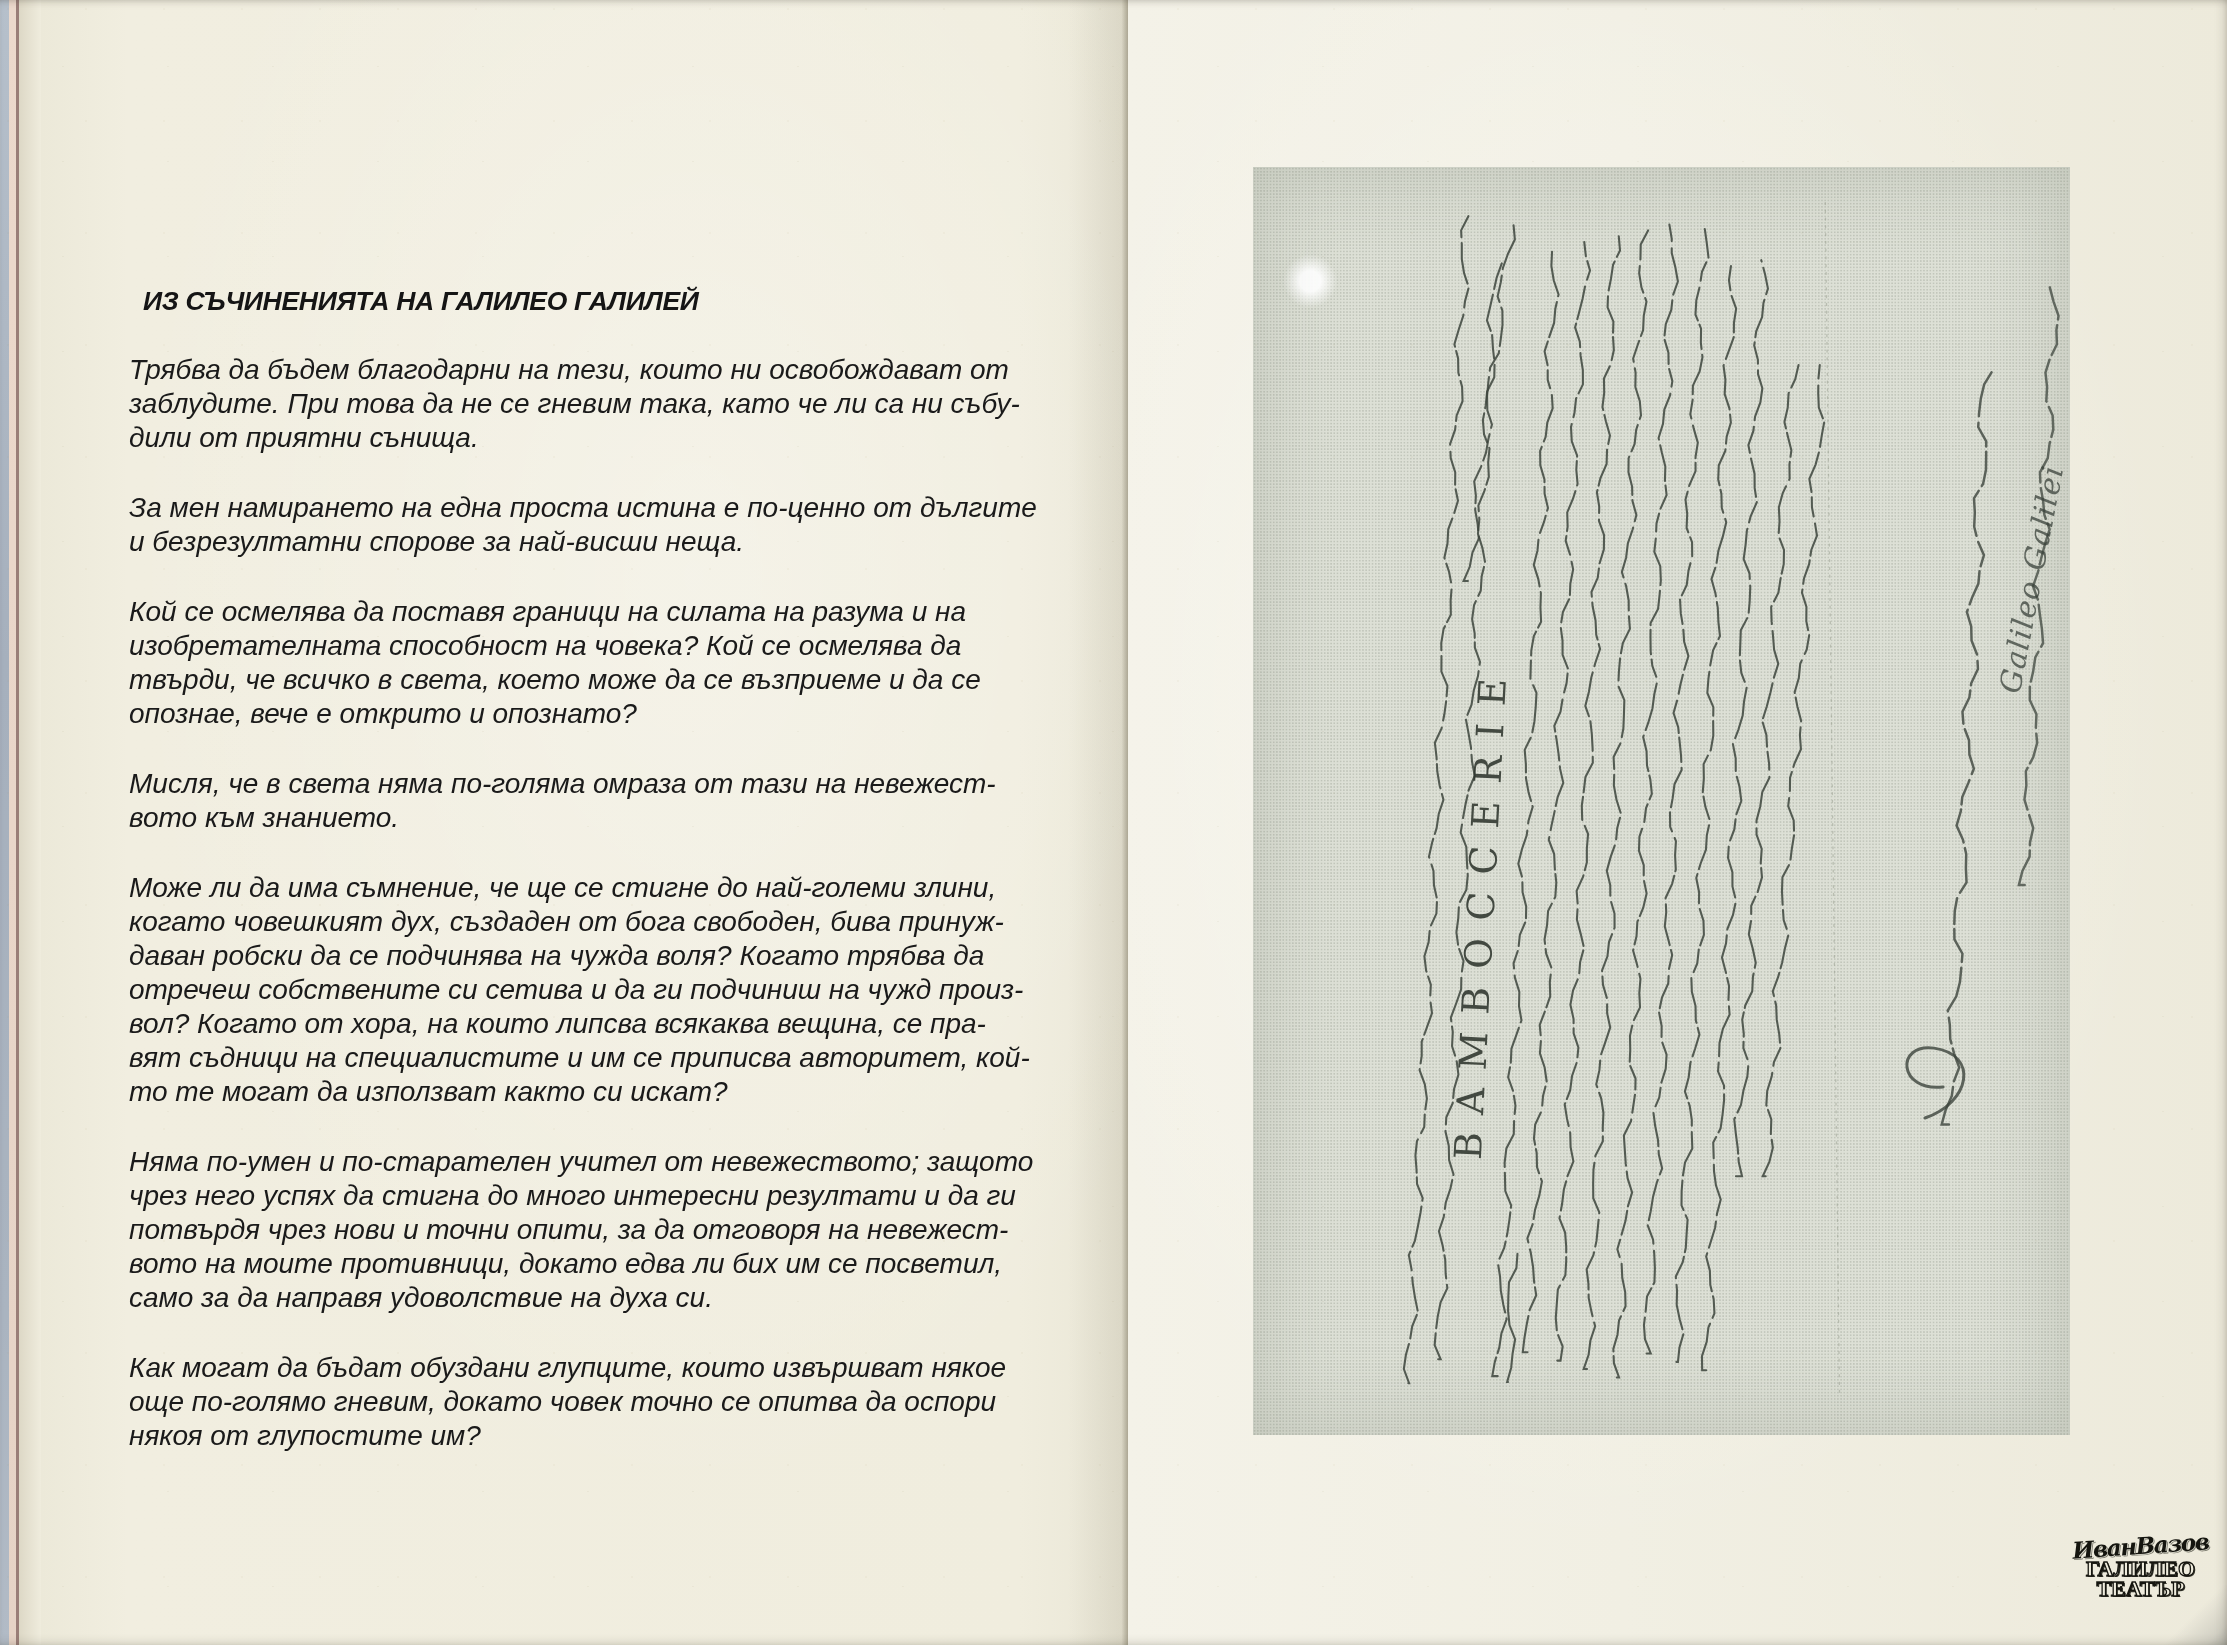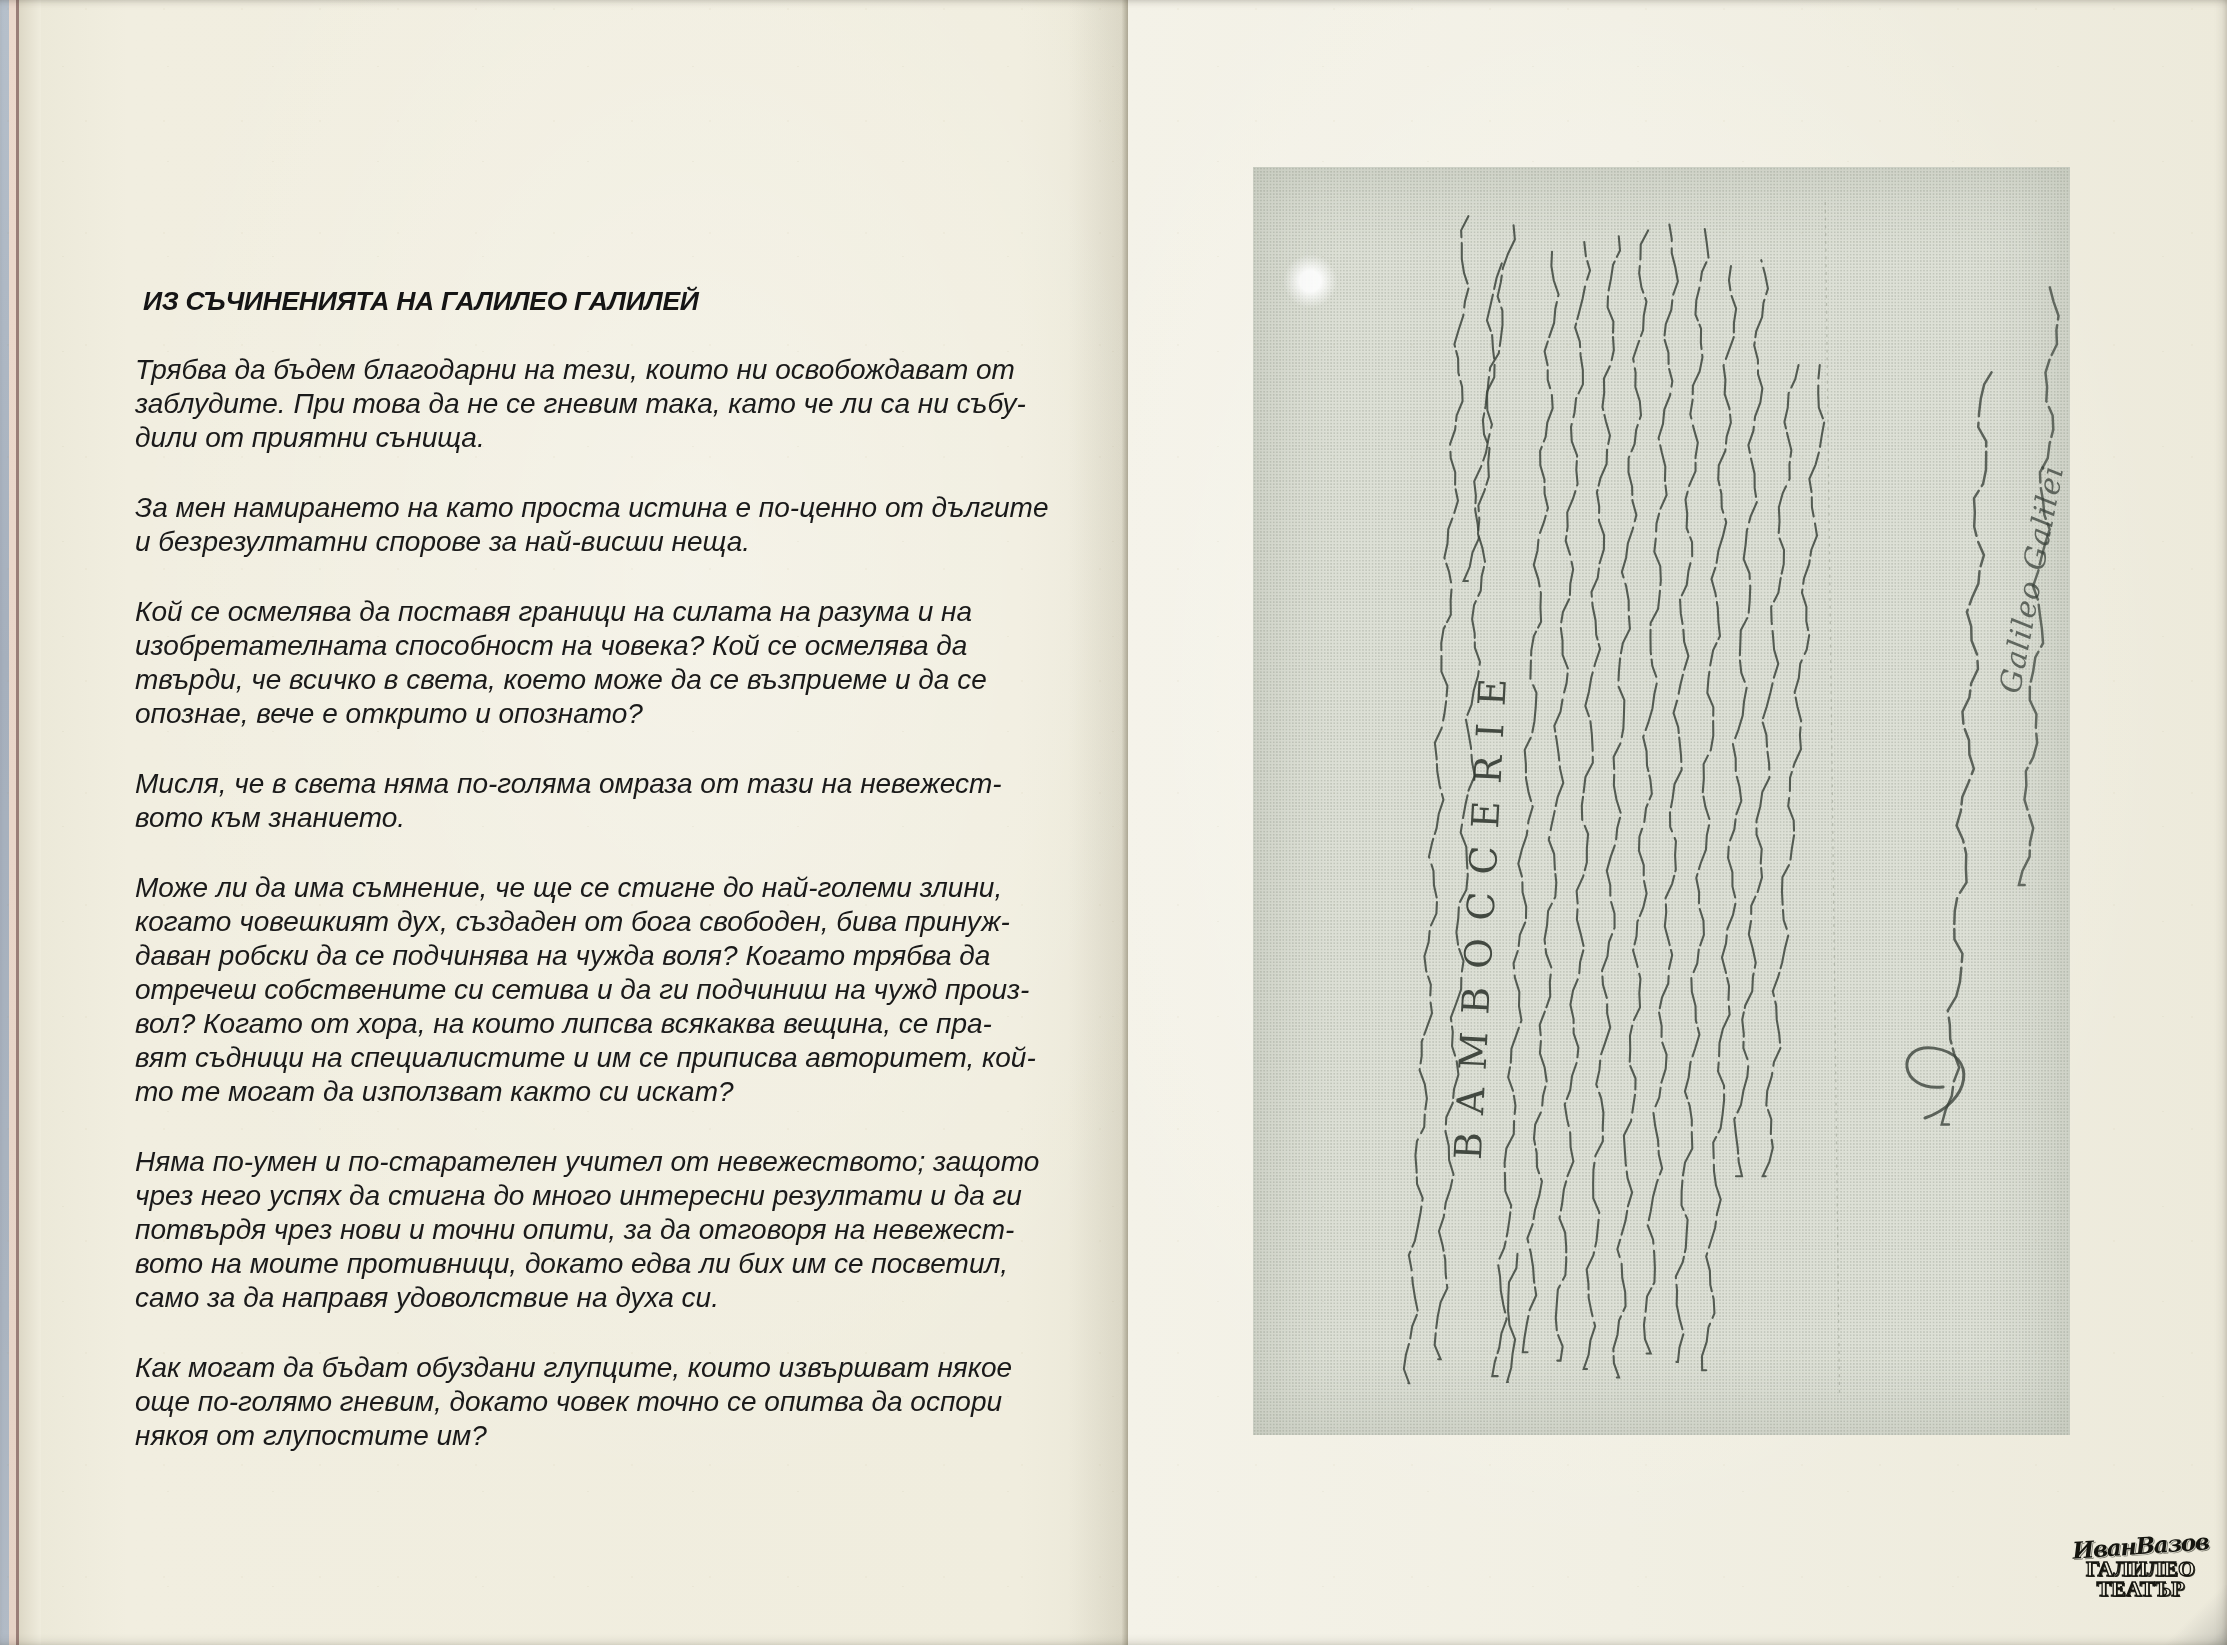"Трябва да бъдем благодарни на" .quotes { left: 94px -> 88px }
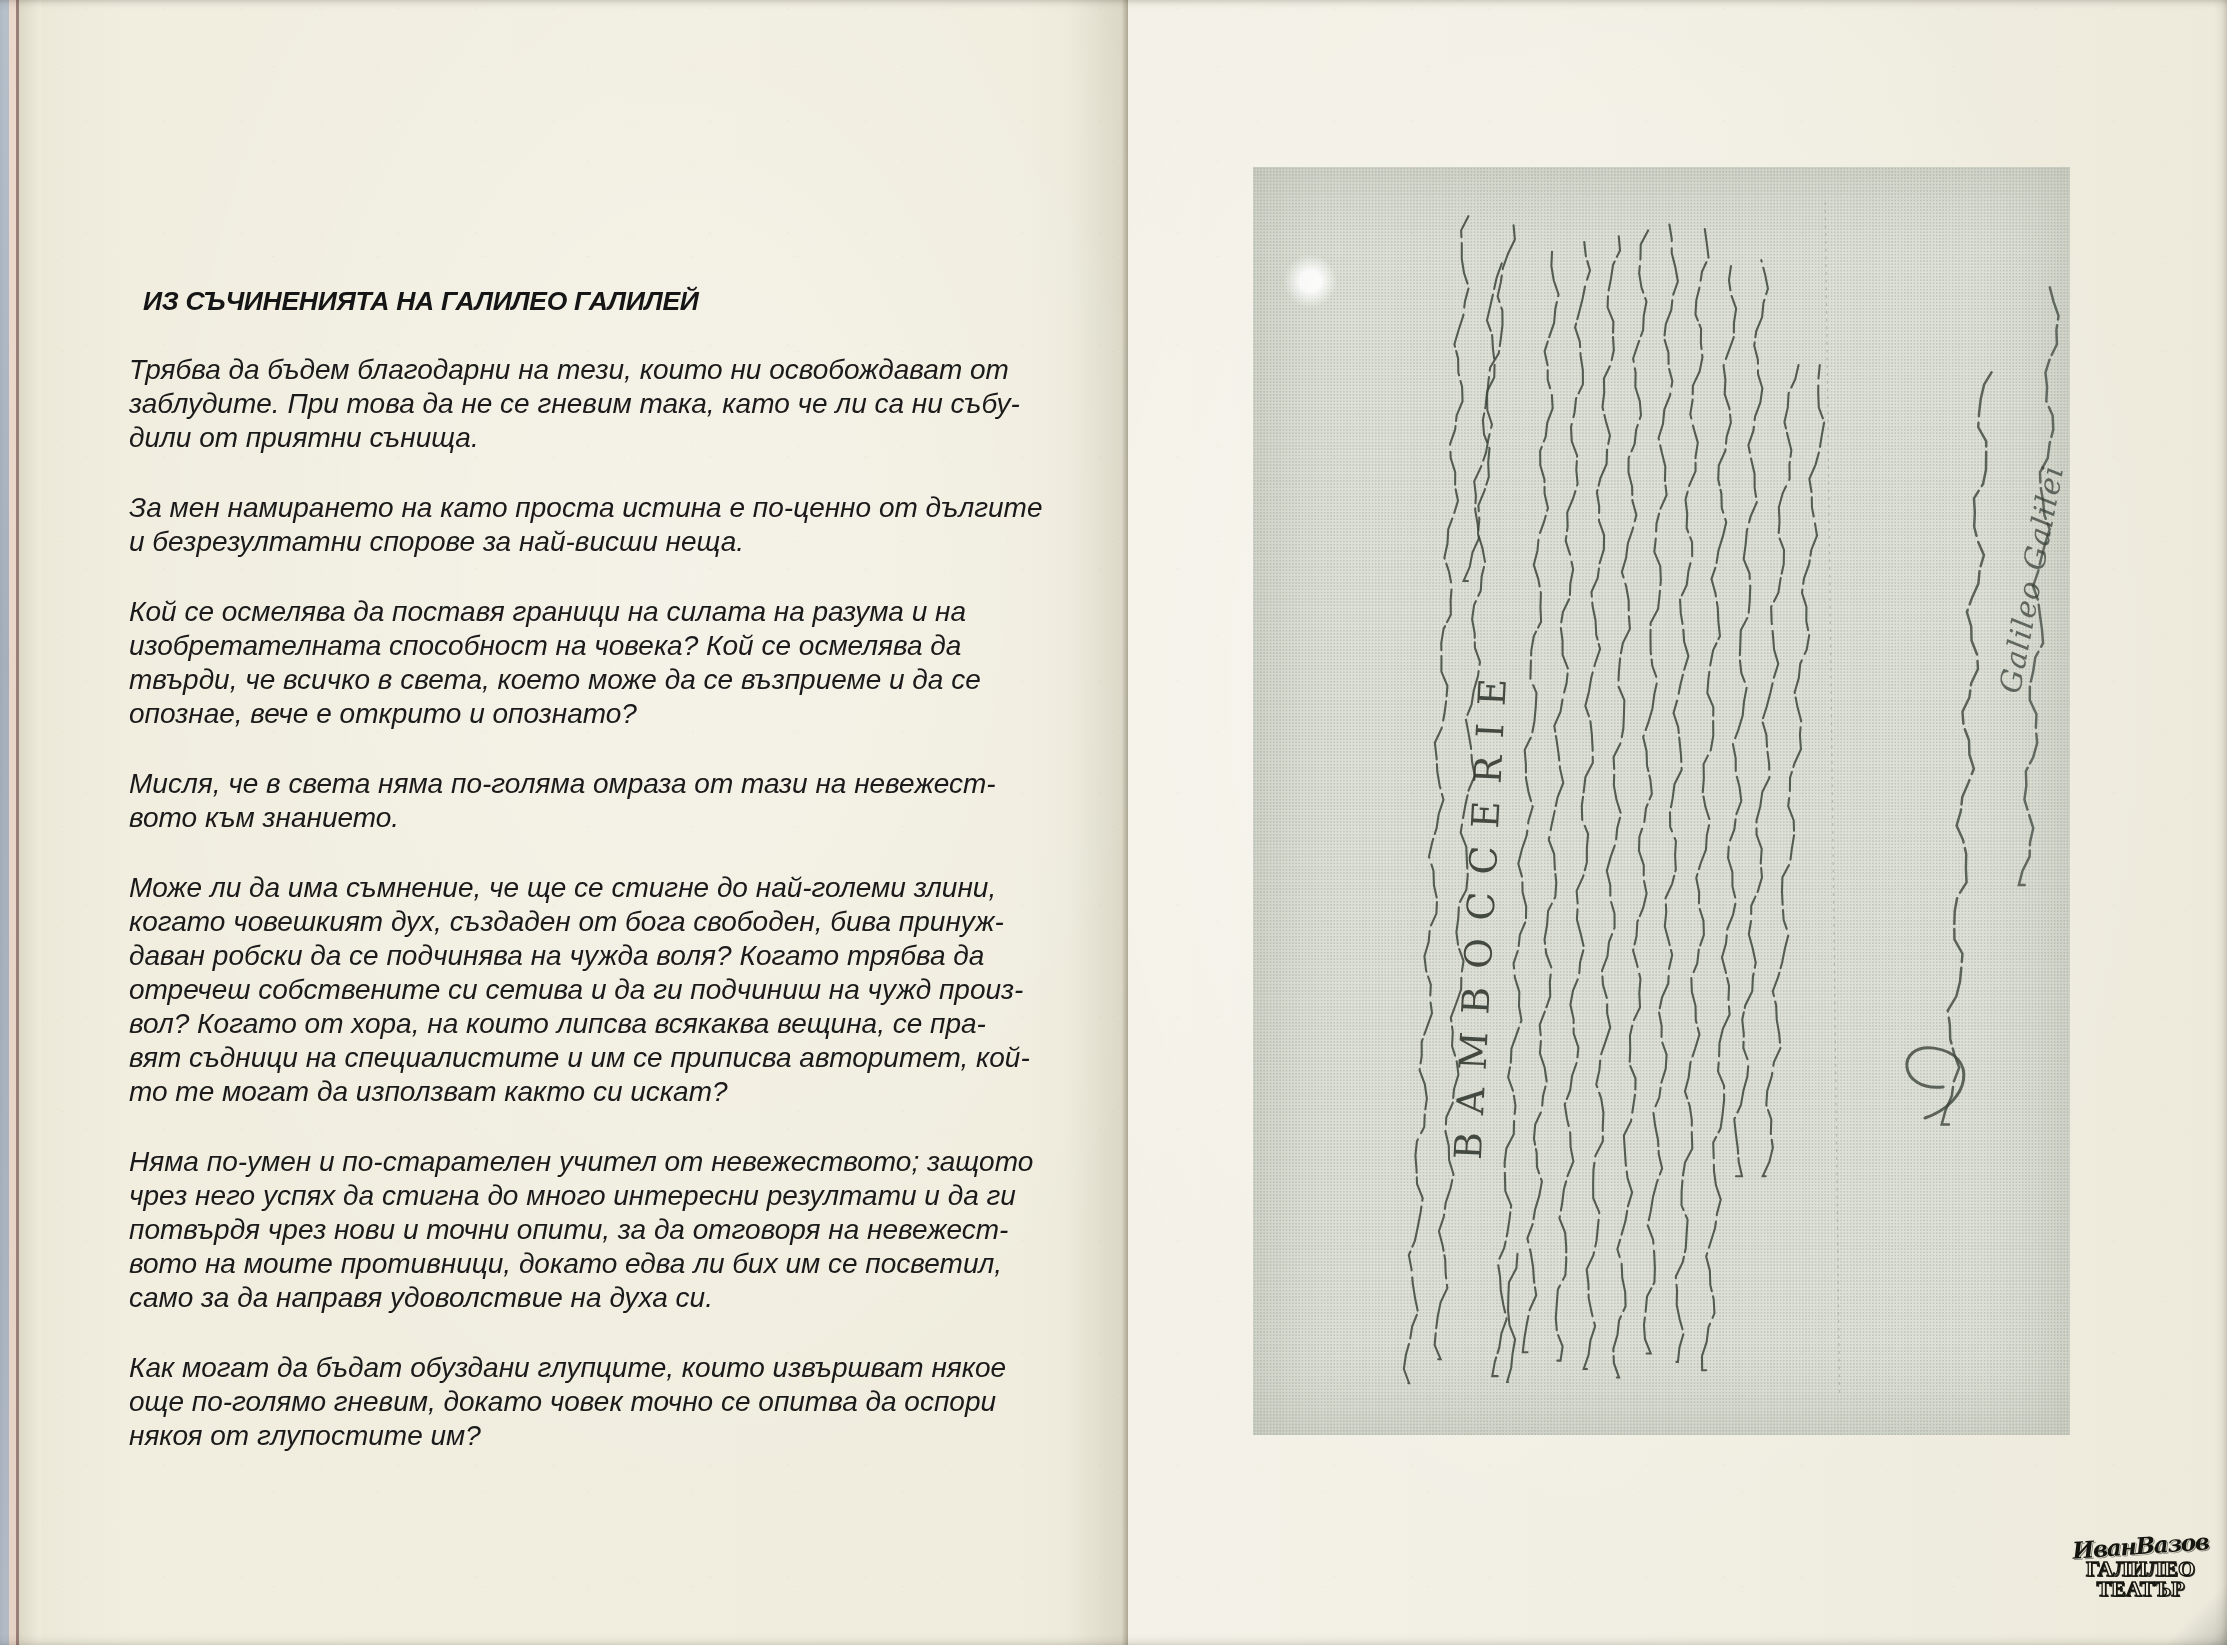"За мен намирането на като" p { text: като -> една }
